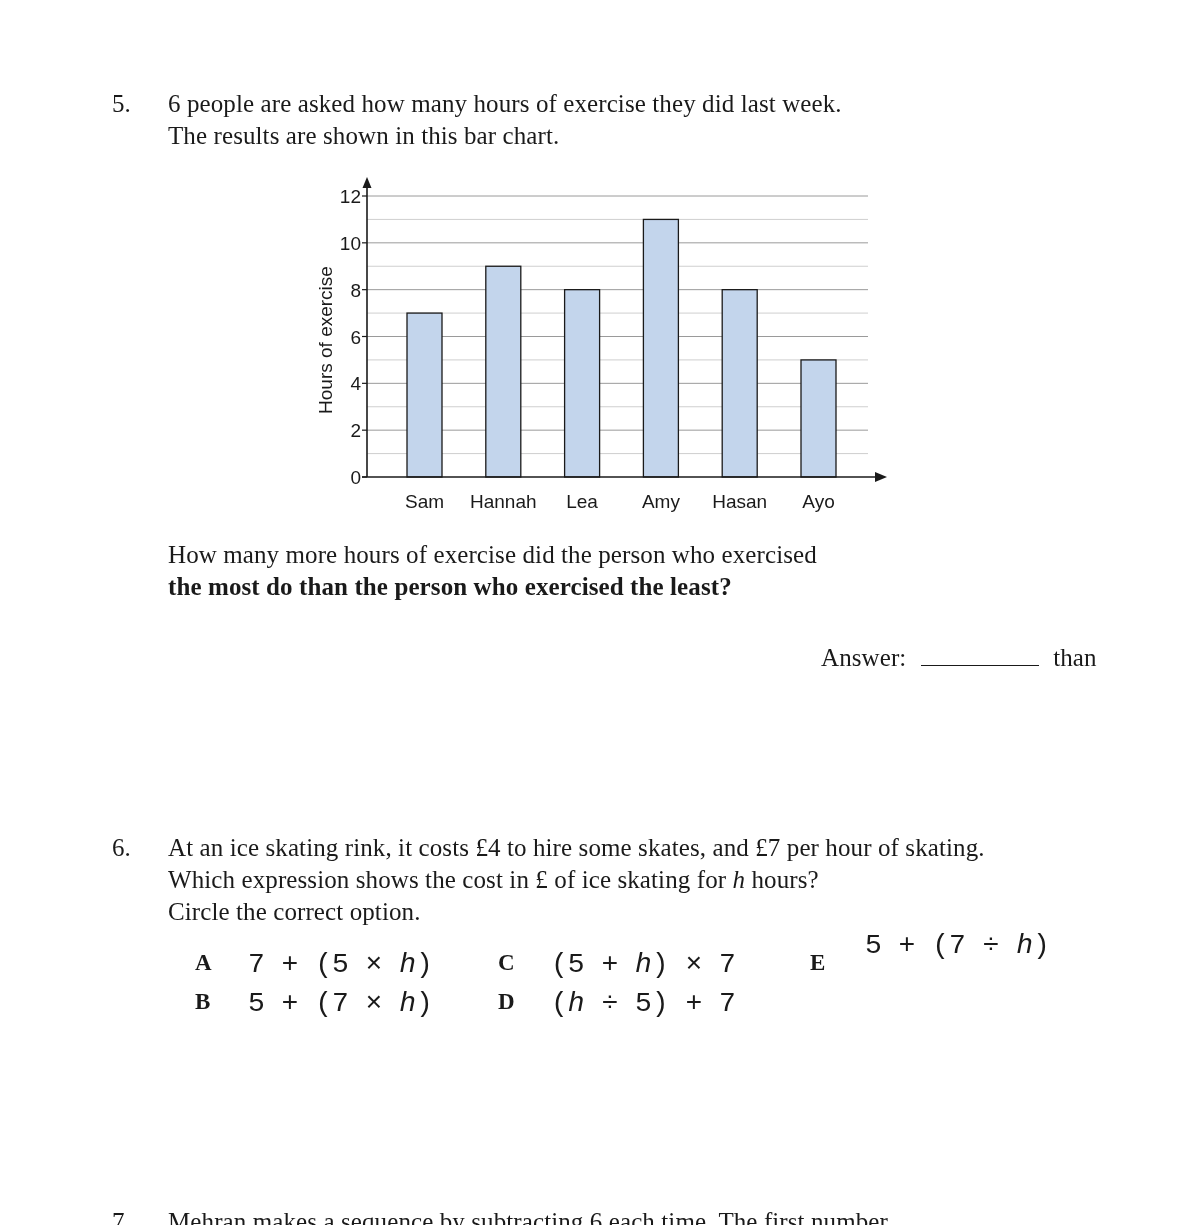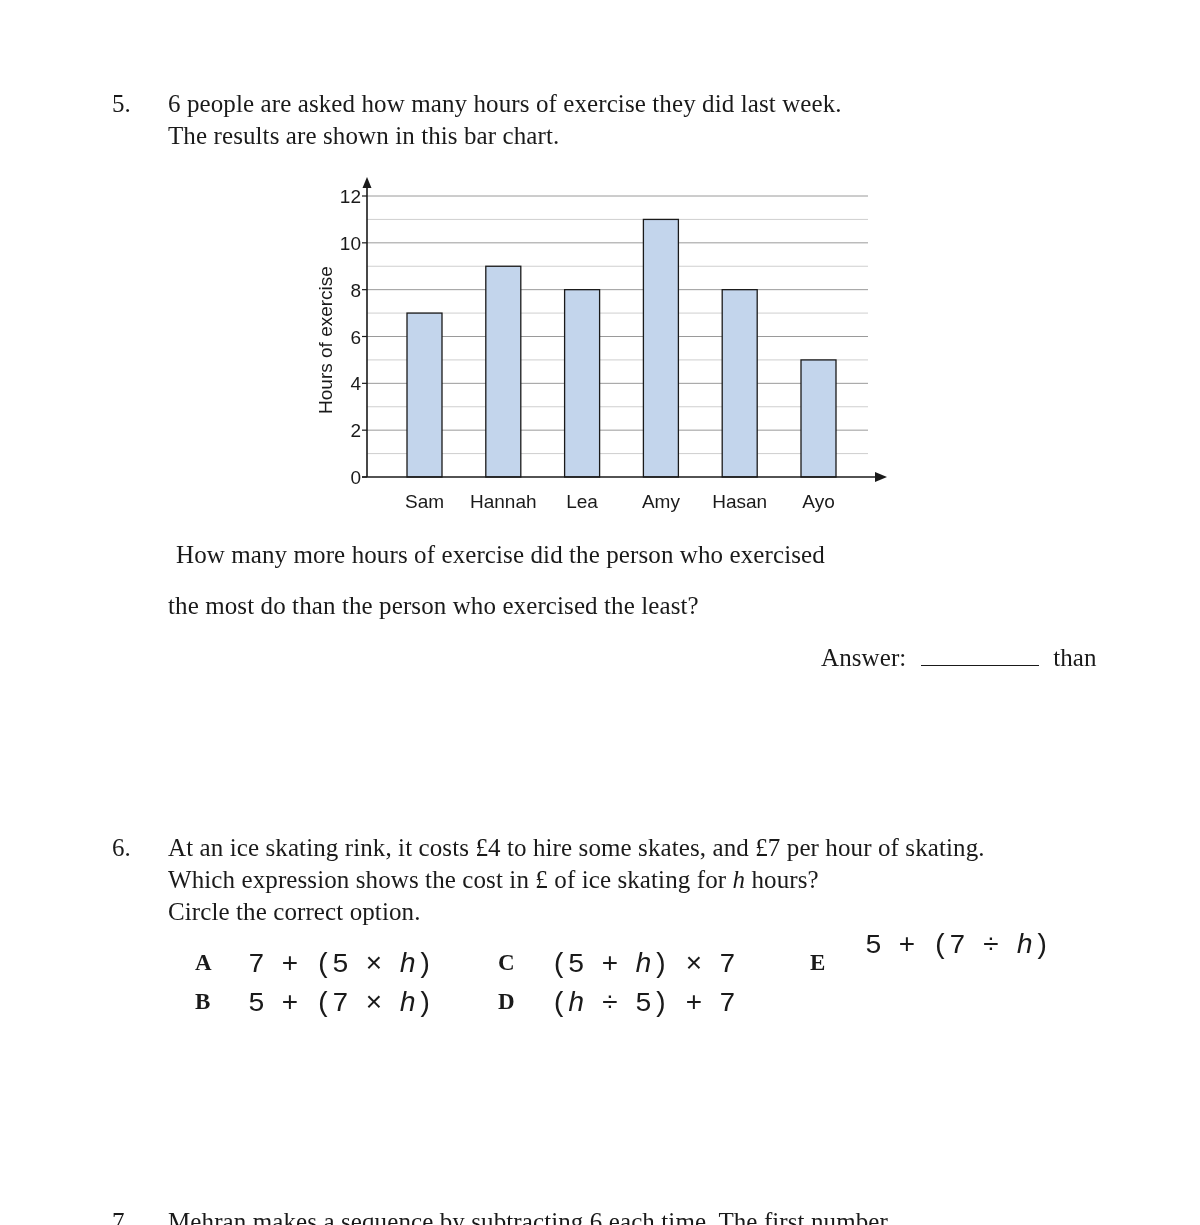"How many more hours of" div.line { left: 176px -> 168px }
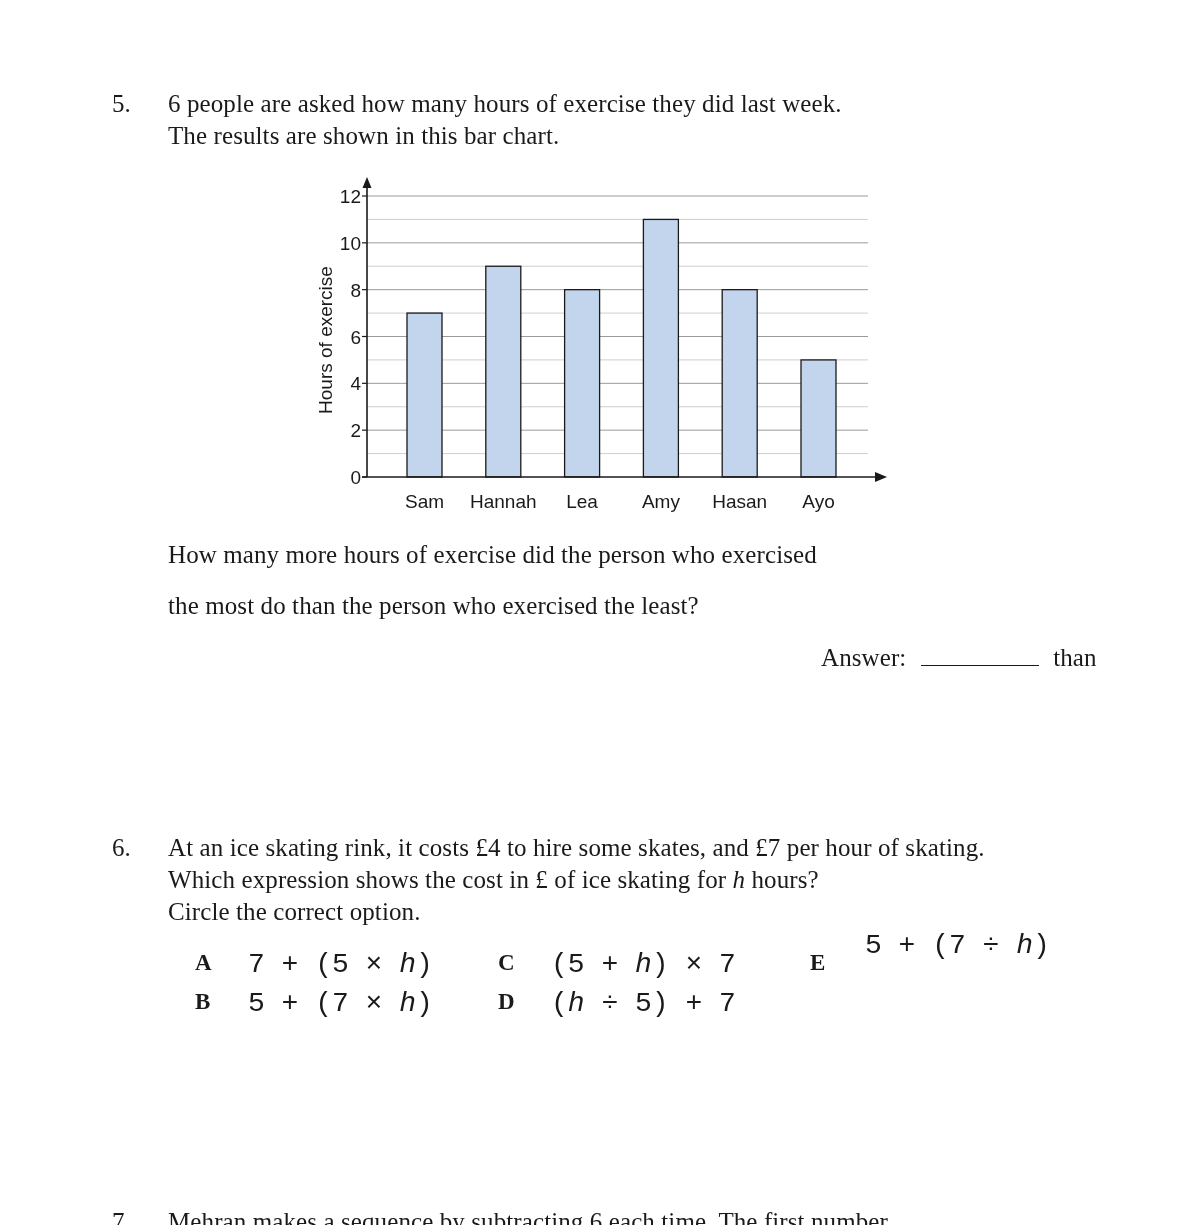"the most do than the" div.line { font-weight: none -> bold; top: 592px -> 573px }
